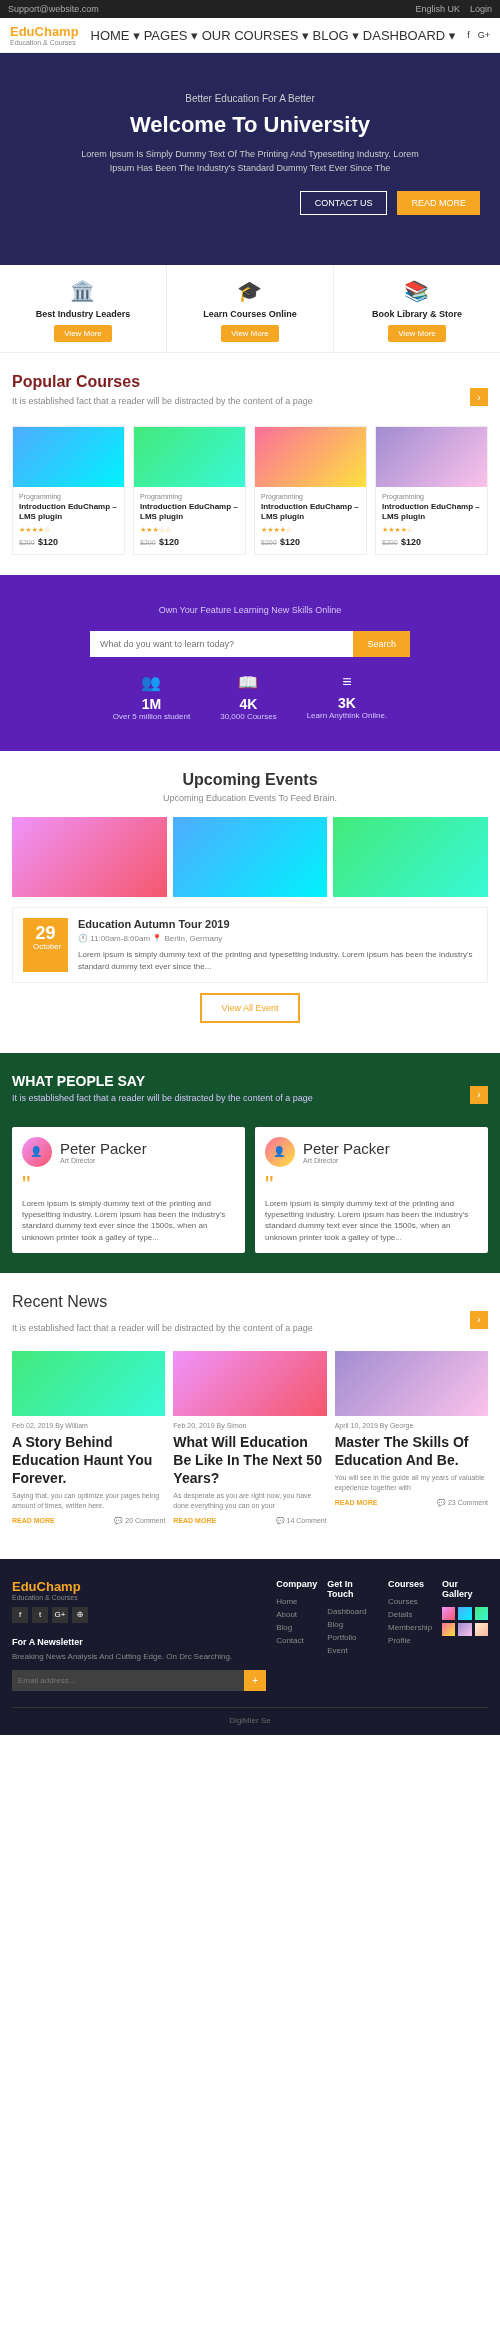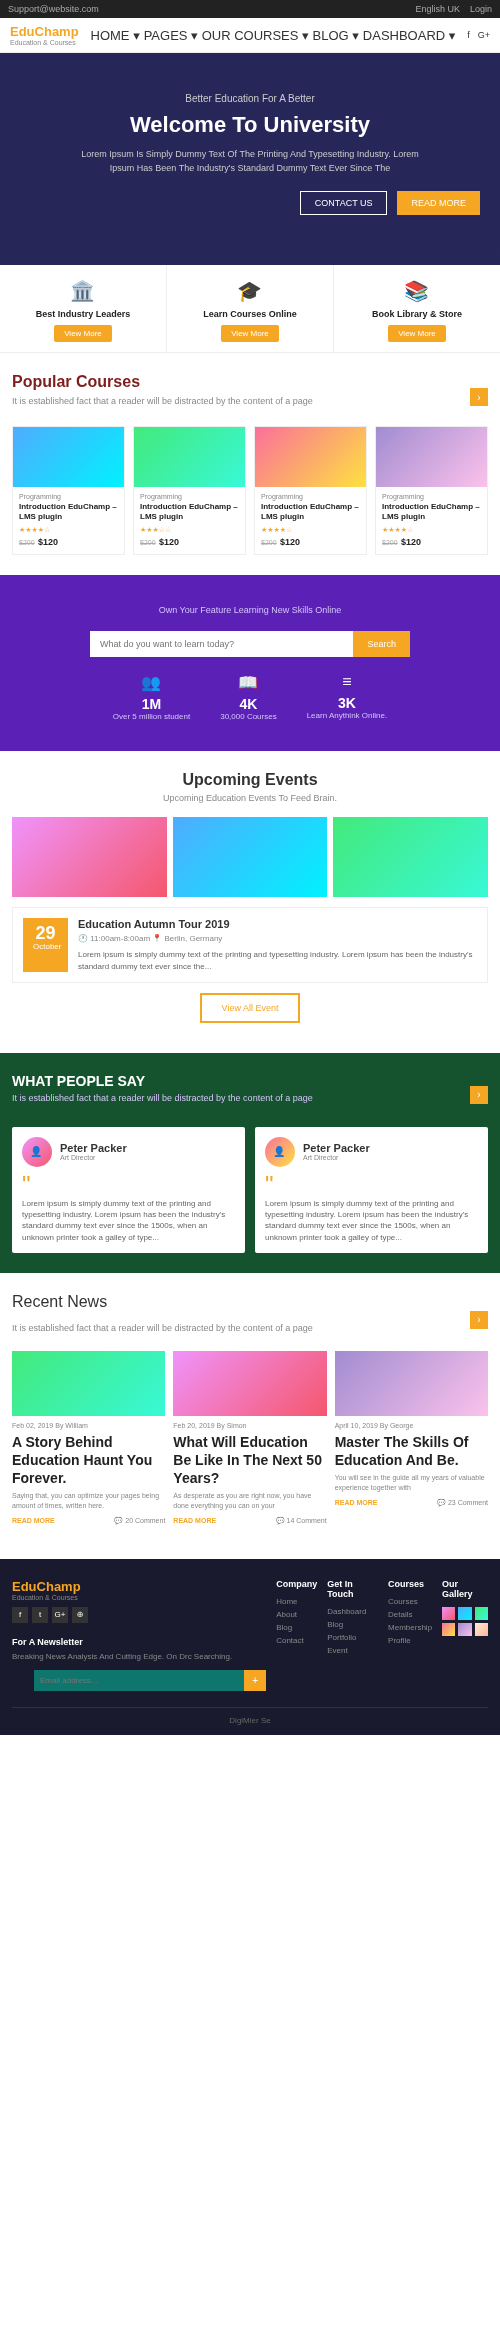"Peter Packer" .test-name { font-size: 11px -> 15px; font-weight: bold -> normal }
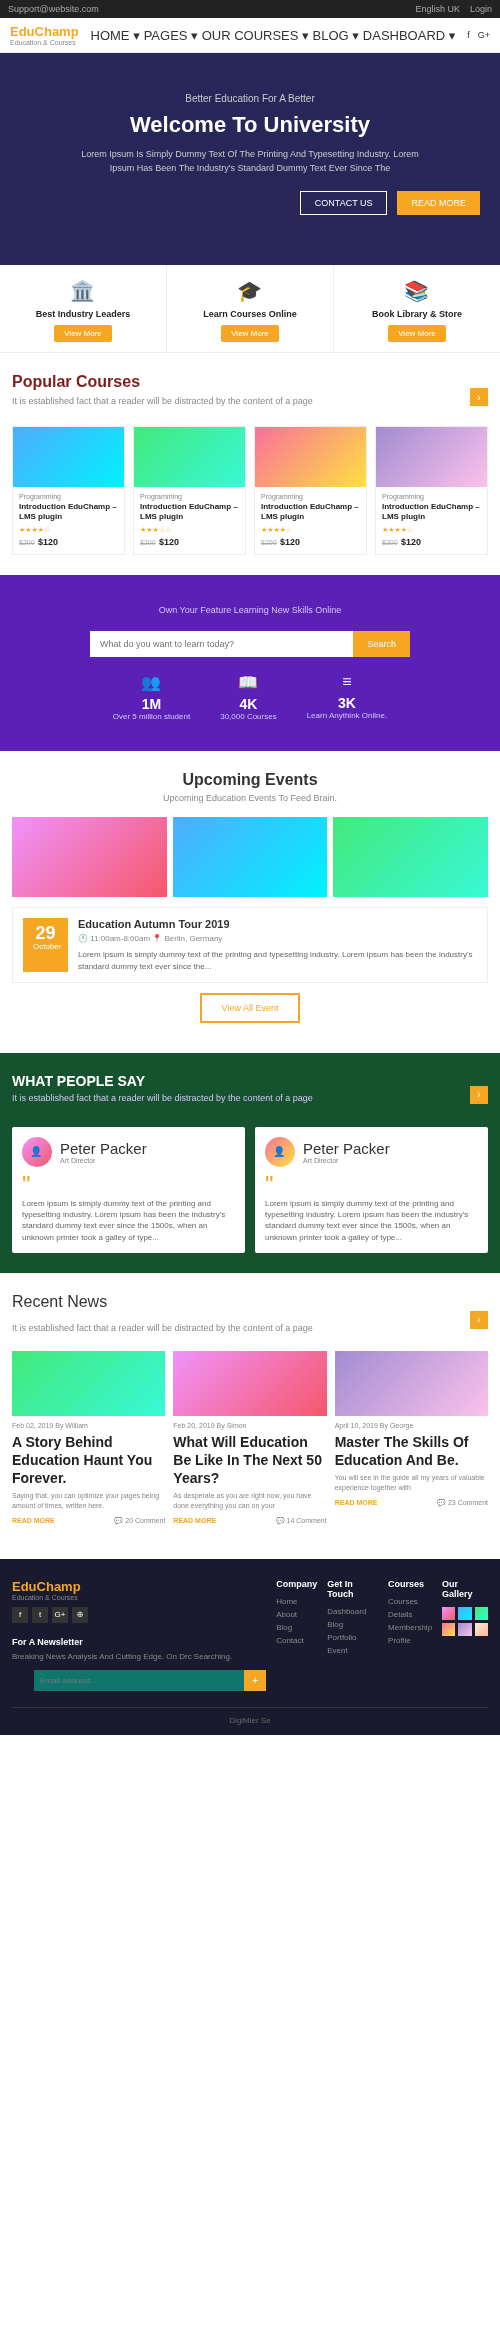"Email address..." .newsletter-input input { background: #0f766e -> #404040; margin-left: 22px -> none }
